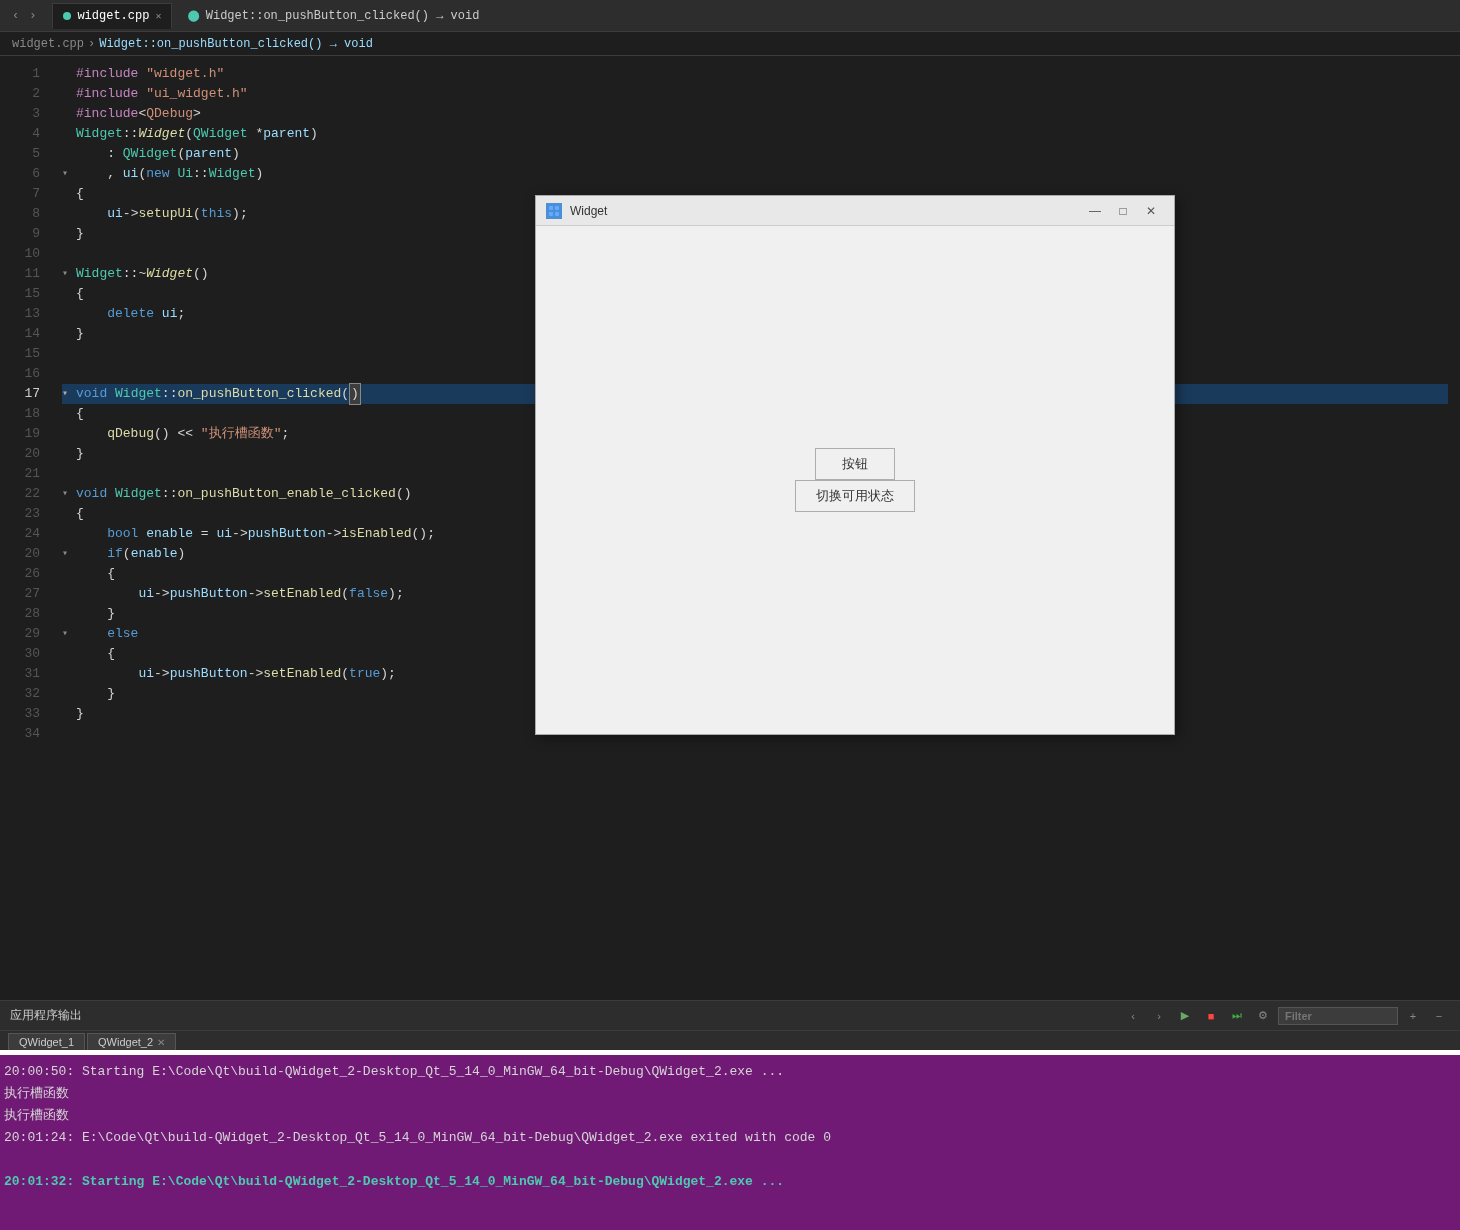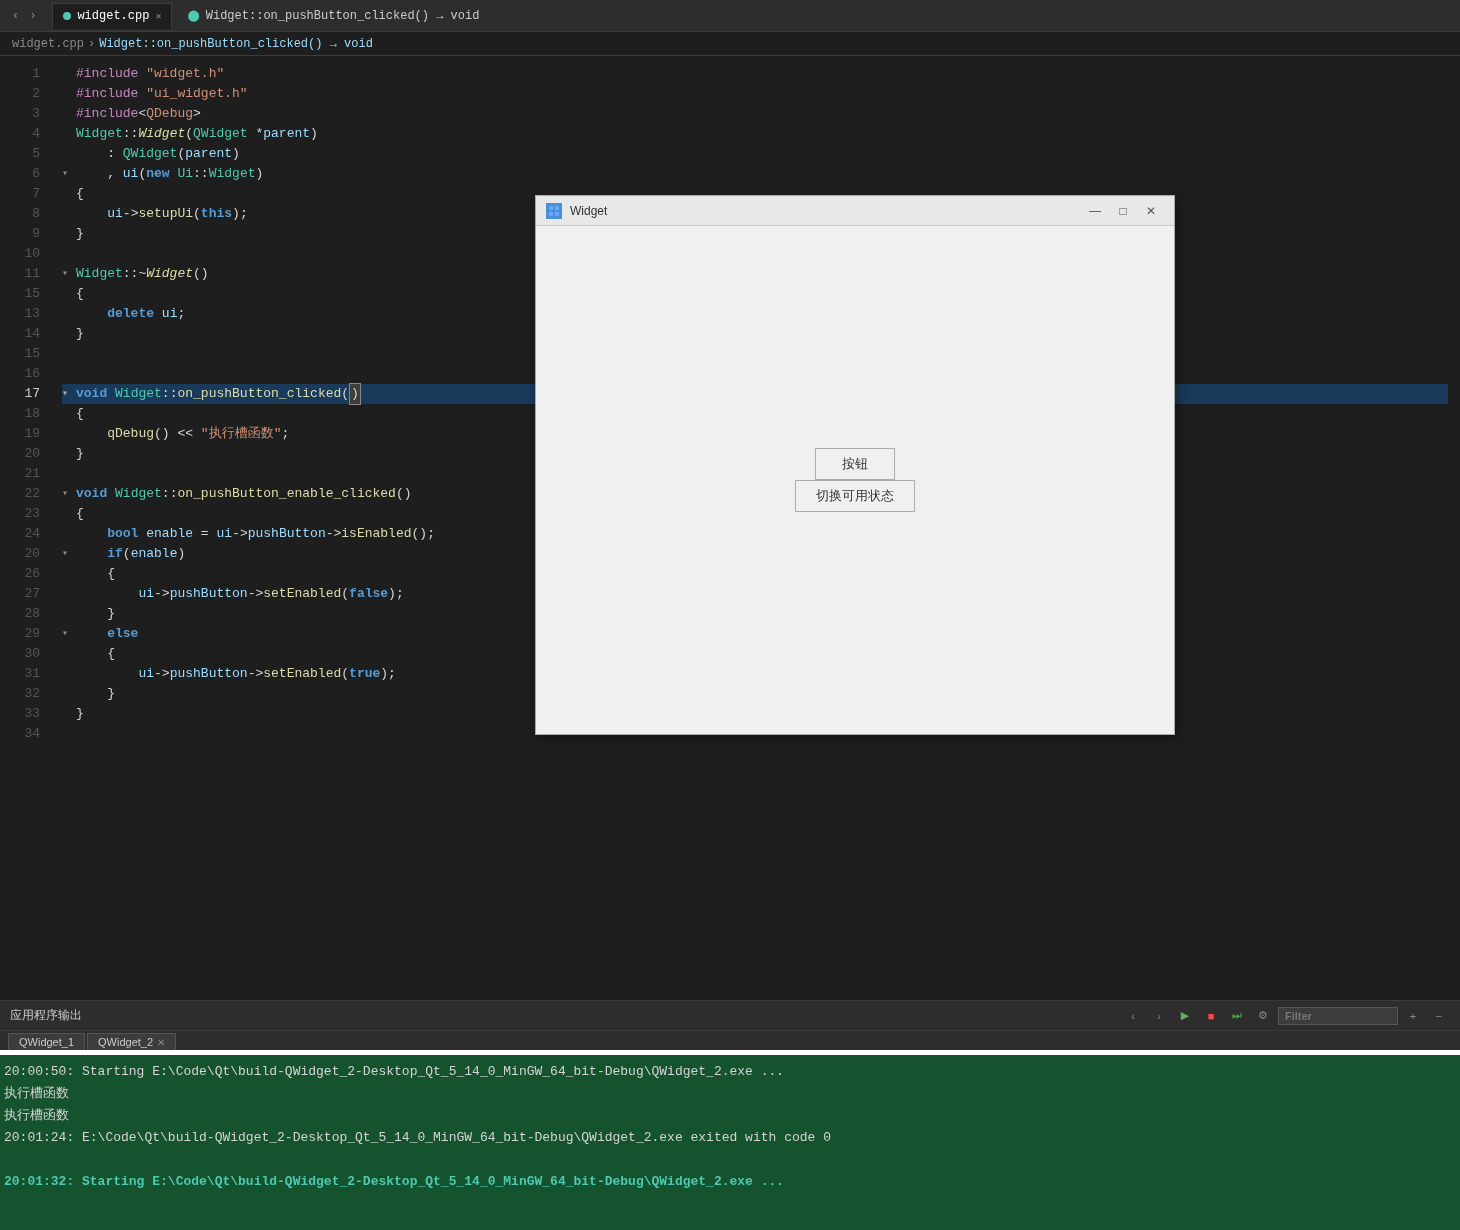"new" .kw { font-weight: bold -> none }
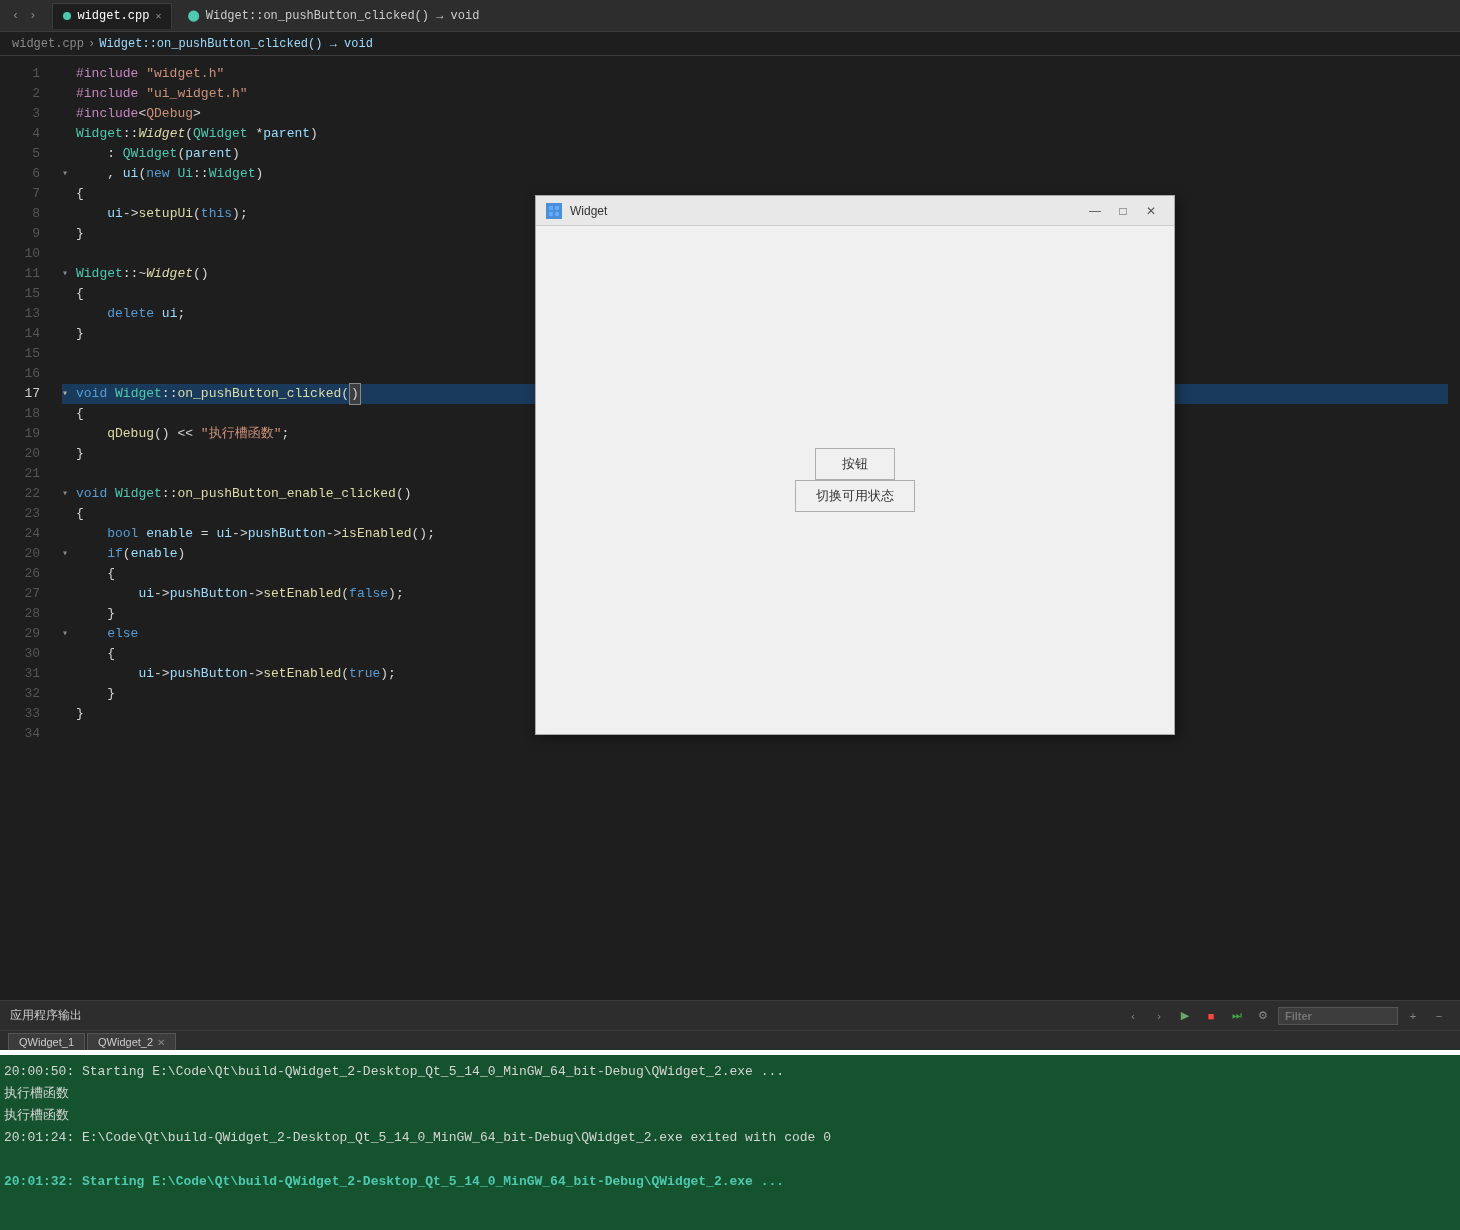"应用程序输出" .output-panel { background: #14532d -> #701a75 }
